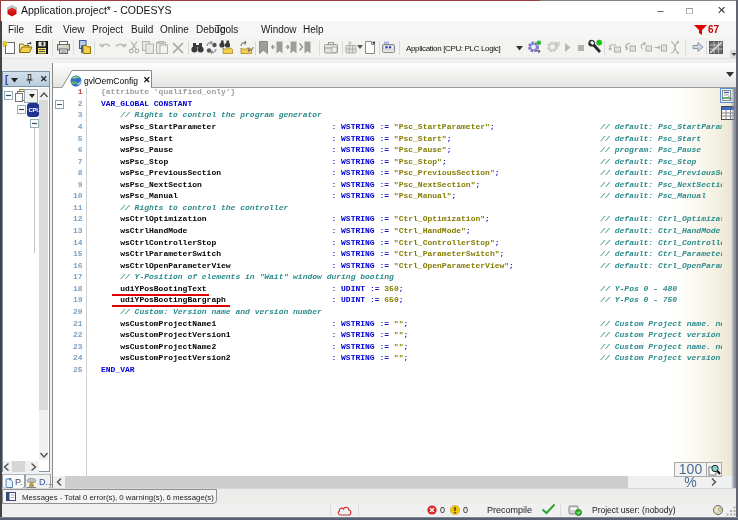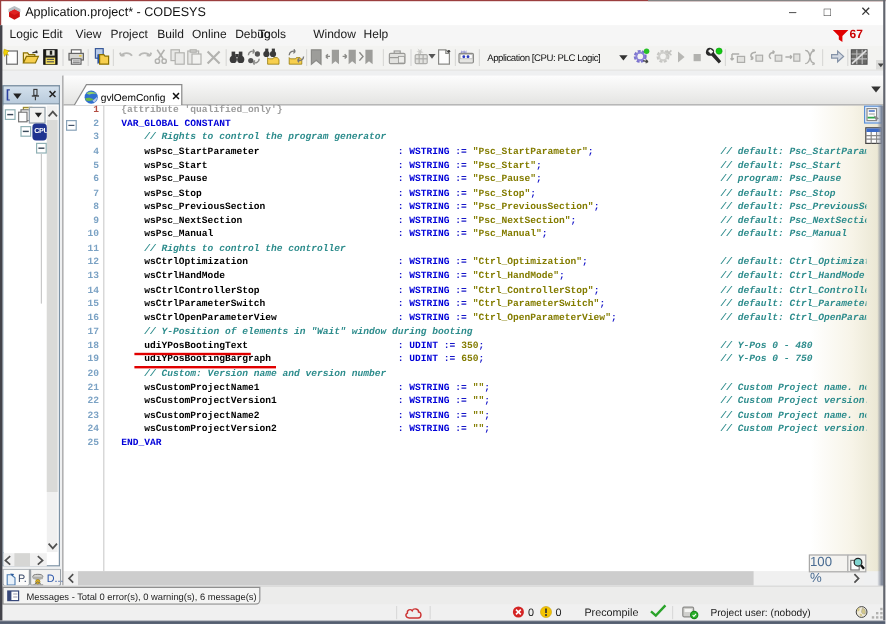"Logic" div.abs { text: Logic -> File }
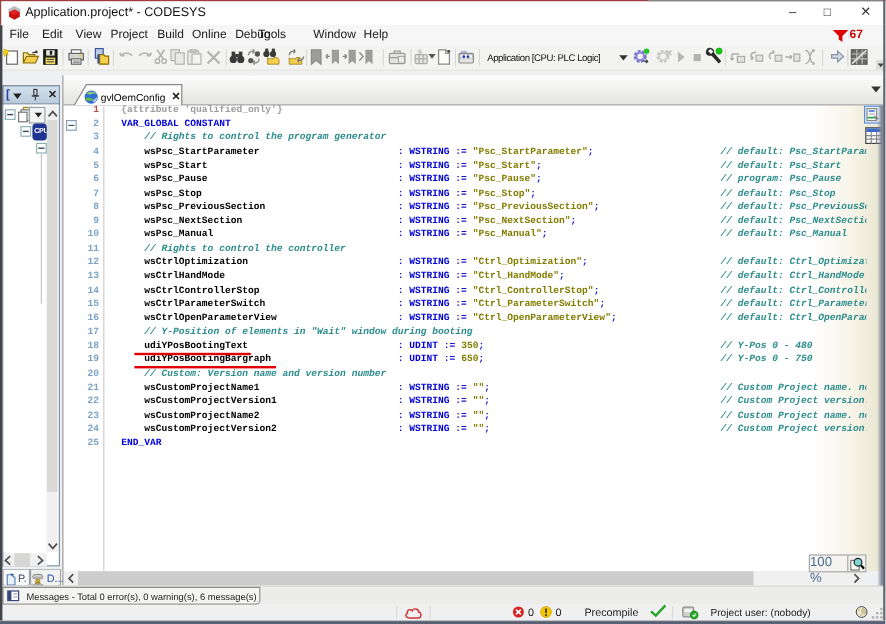"100 %" #zoombox { font-size: 11px -> 14px; text-align: left -> center }
